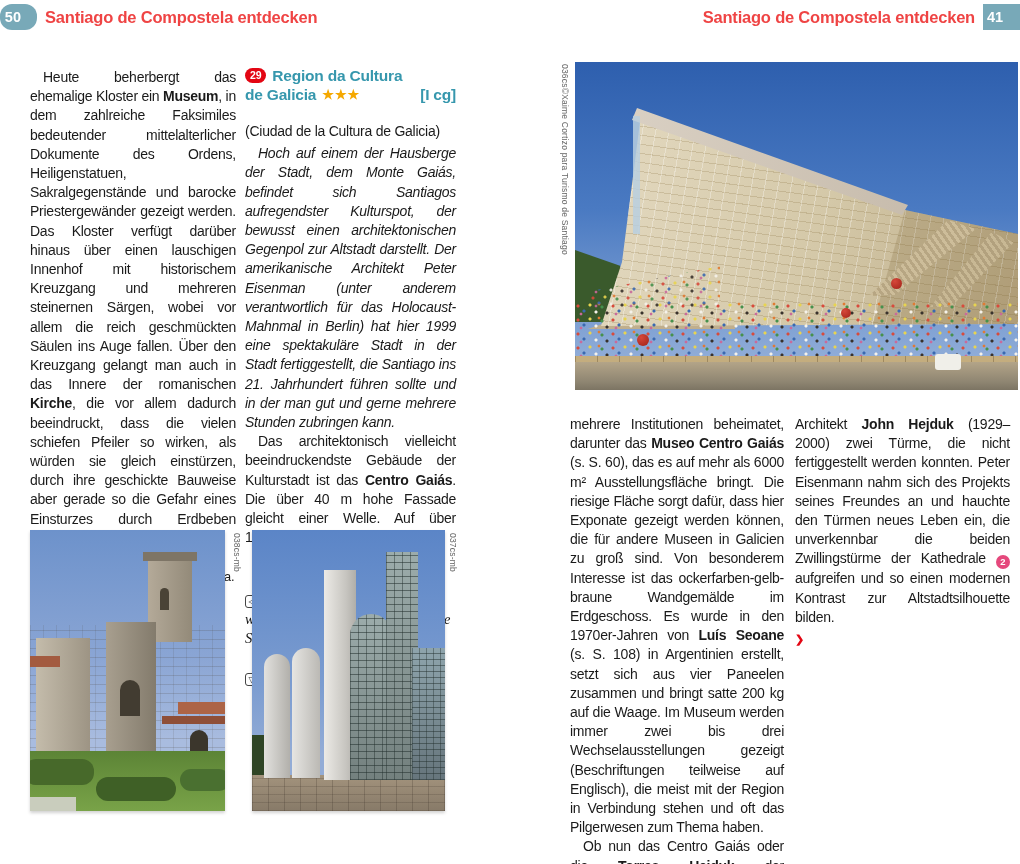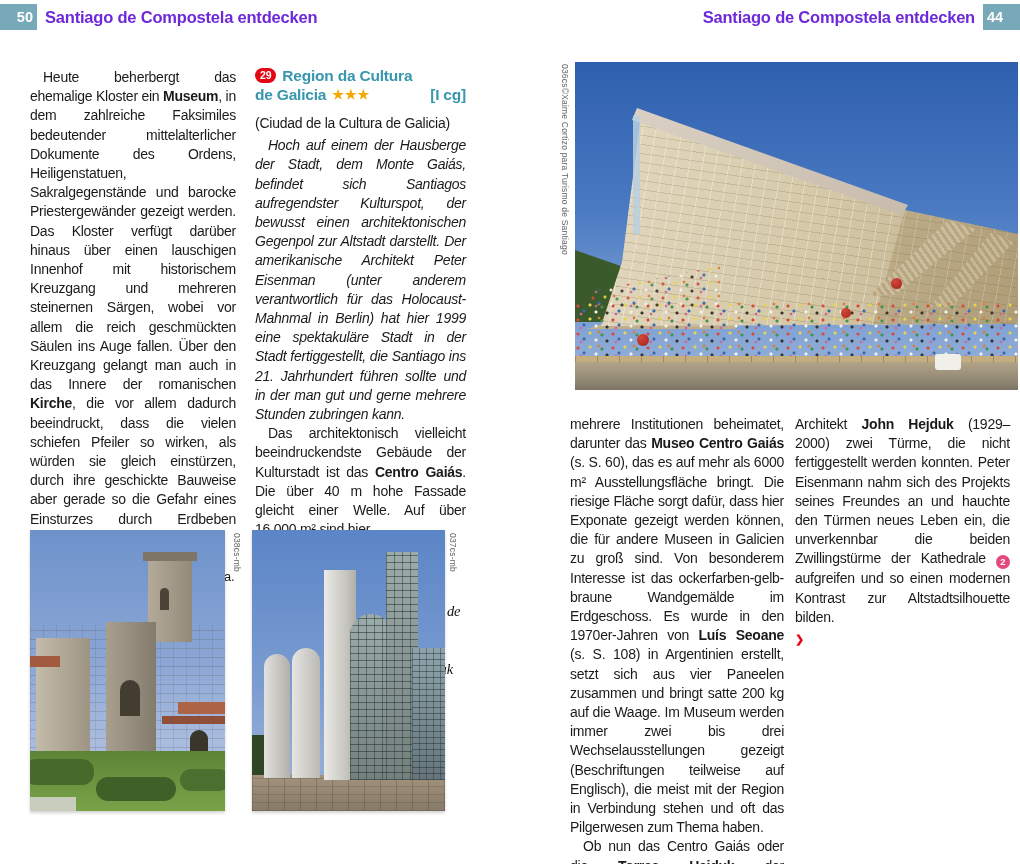"50" .pgnum-box.left { border-radius: none -> 12px; padding-right: 4px -> 16px }
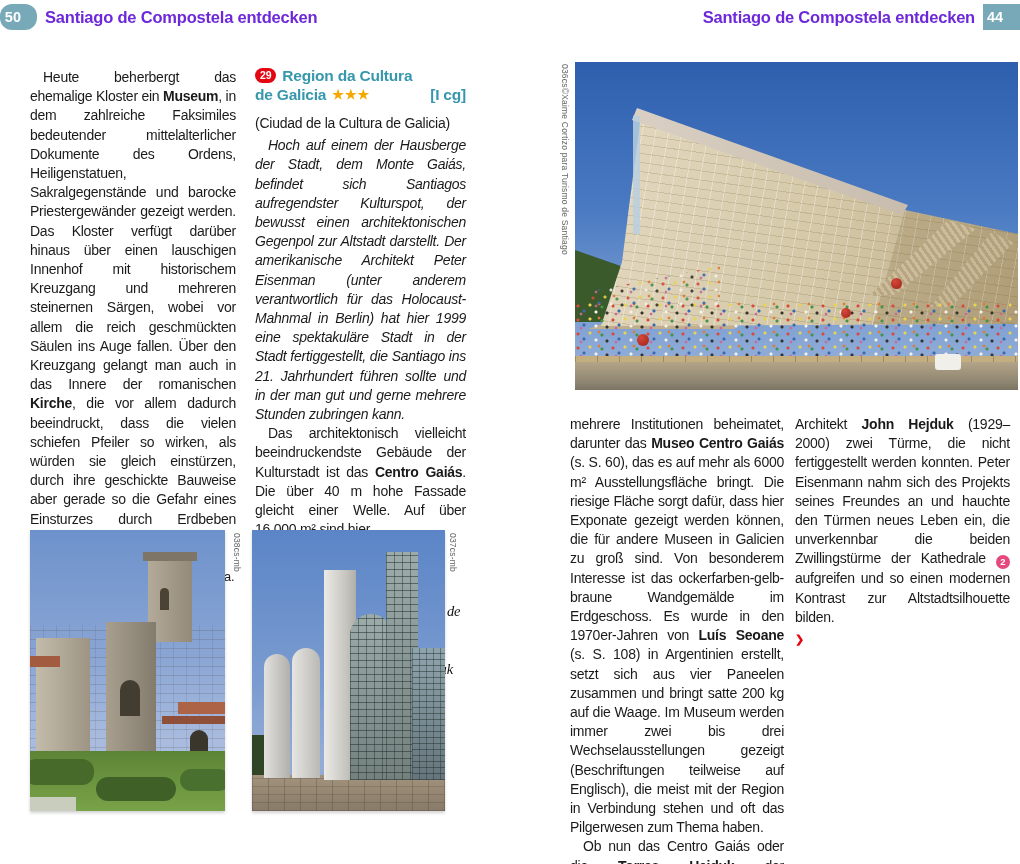"Santiago de Compostela entdecken" .hdr-title { color: #6d28d9 -> #ef4444 }
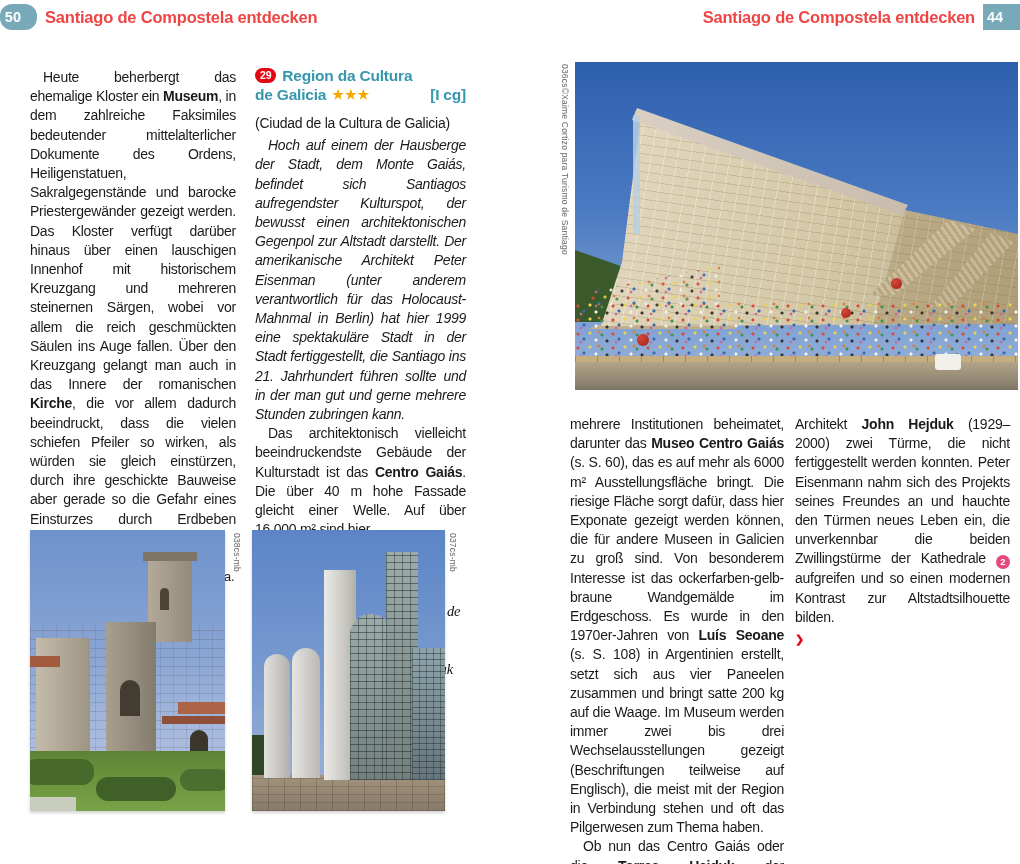"44" div.pgnum-box { text: 44 -> 41 }
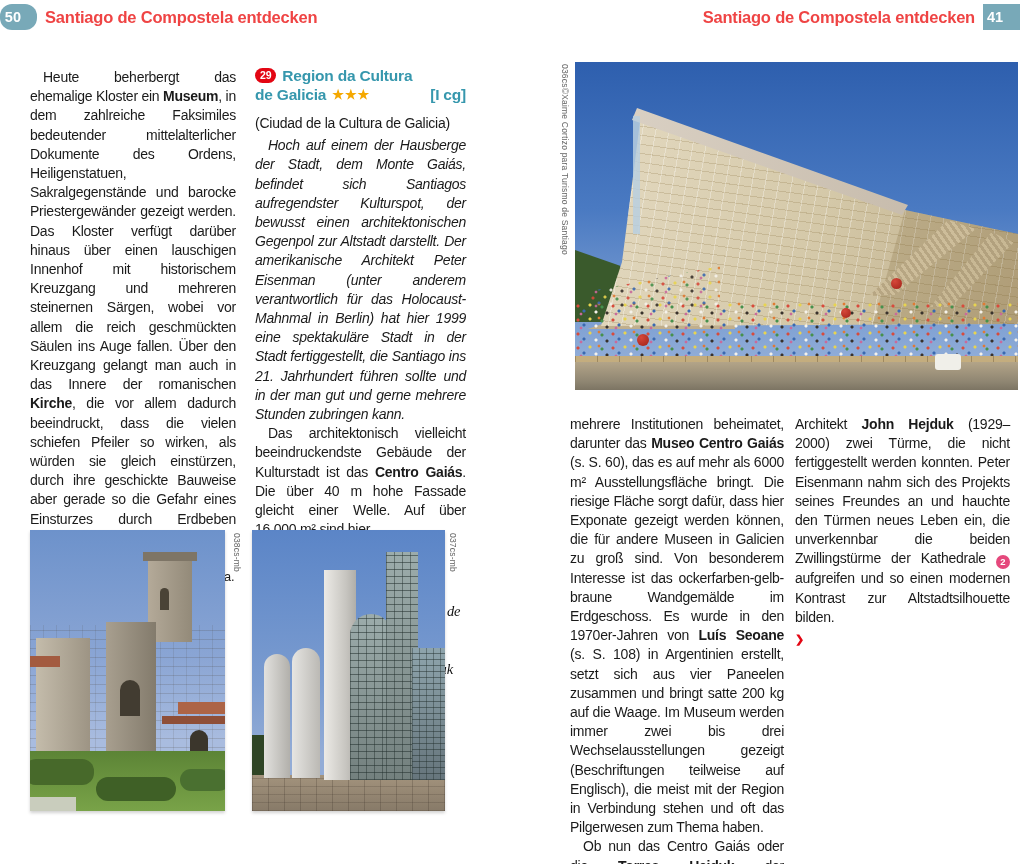"29" div.col { left: 255px -> 245px }
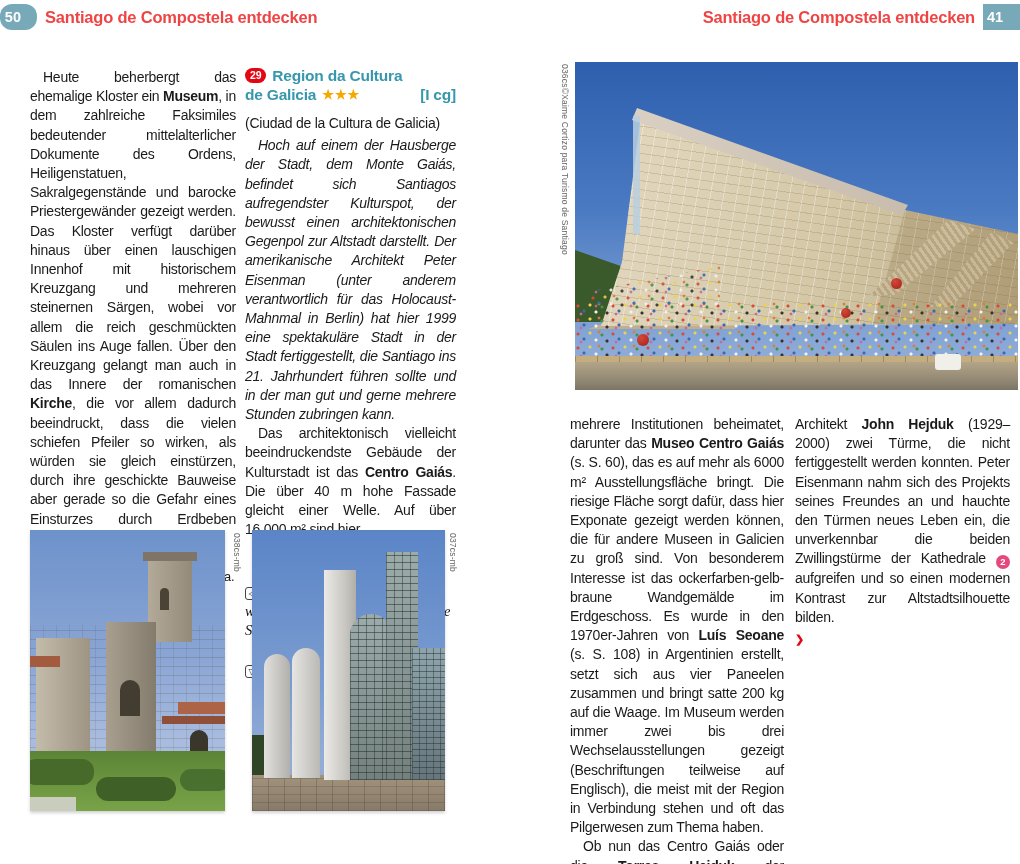"(Ciudad de la Cultura de" .subtitle { margin-top: 10px -> 18px }
